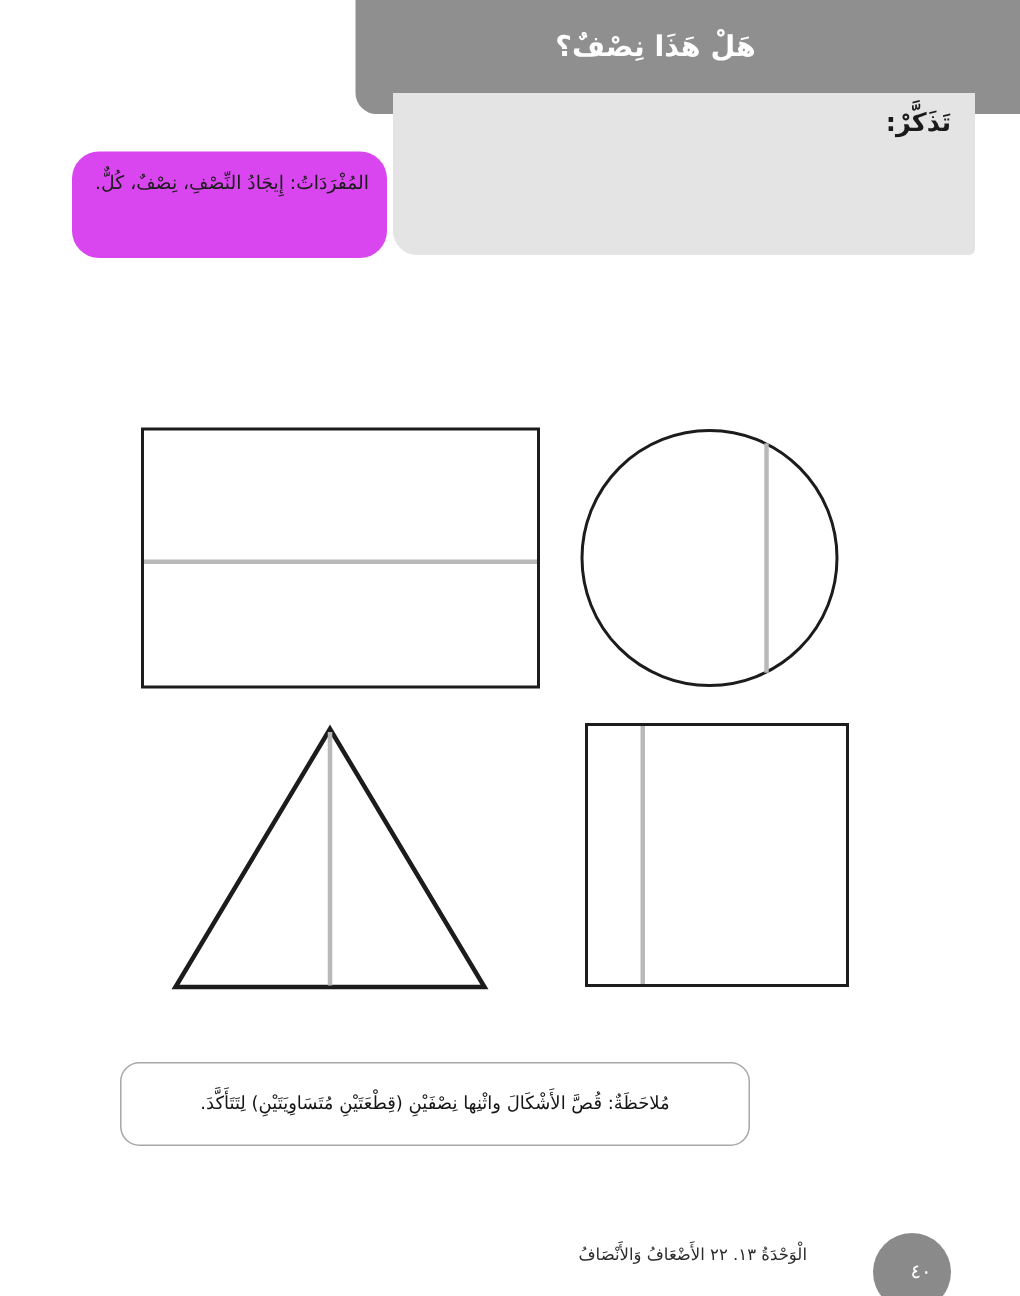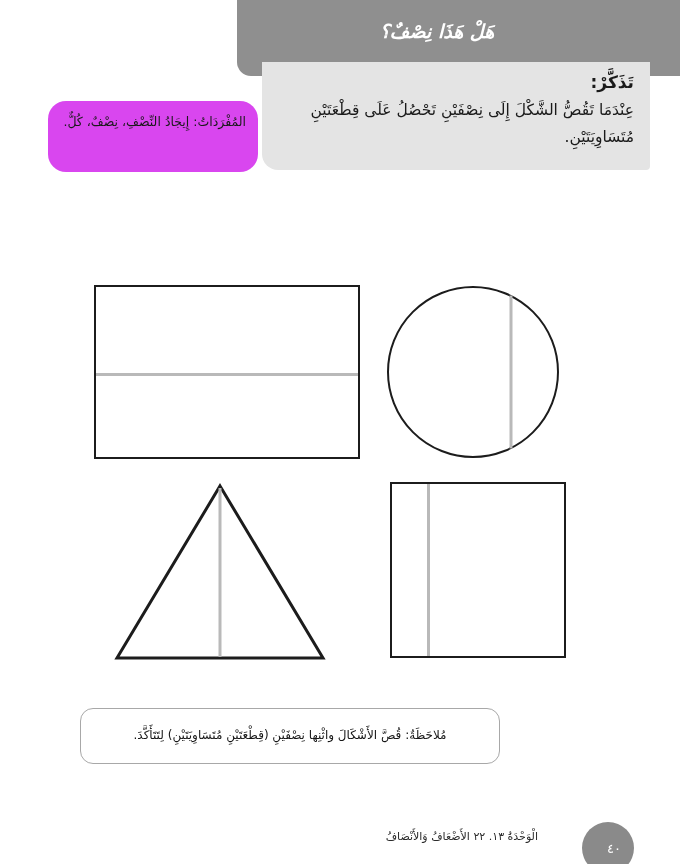"هَلْ هَذَا نِصْفٌ؟" #header-bar { font-style: italic -> none }
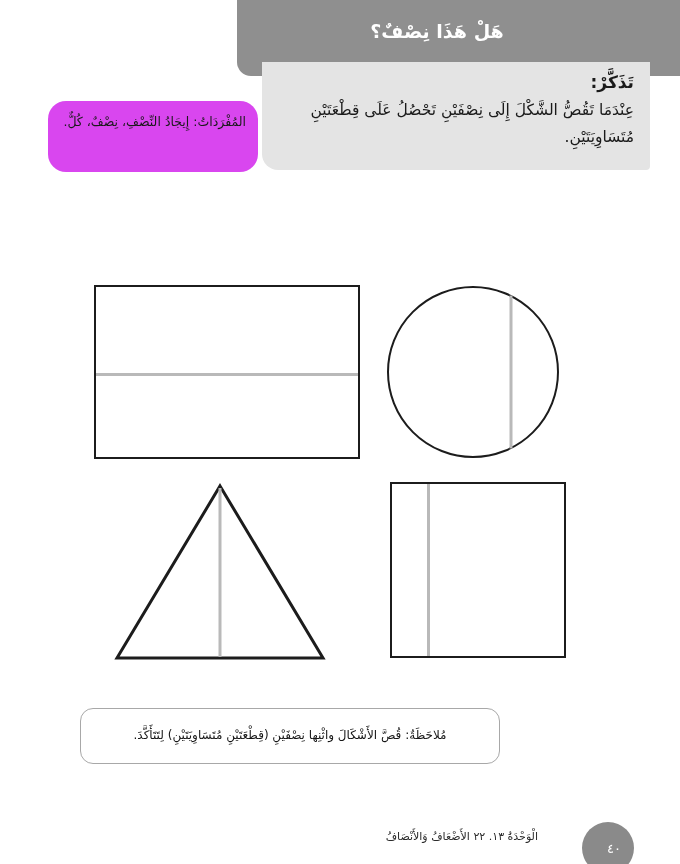"عِنْدَمَا تَقُصُّ الشَّكْلَ إِلَى" div { html: <div>عِنْدَمَا تَقُصُّ الشَّكْلَ إِلَى نِصْفَيْنِ تَحْصُلُ عَلَى قِطْعَتَيْنِ مُتَسَاوِيَتَيْنِ.</div> -> none }
